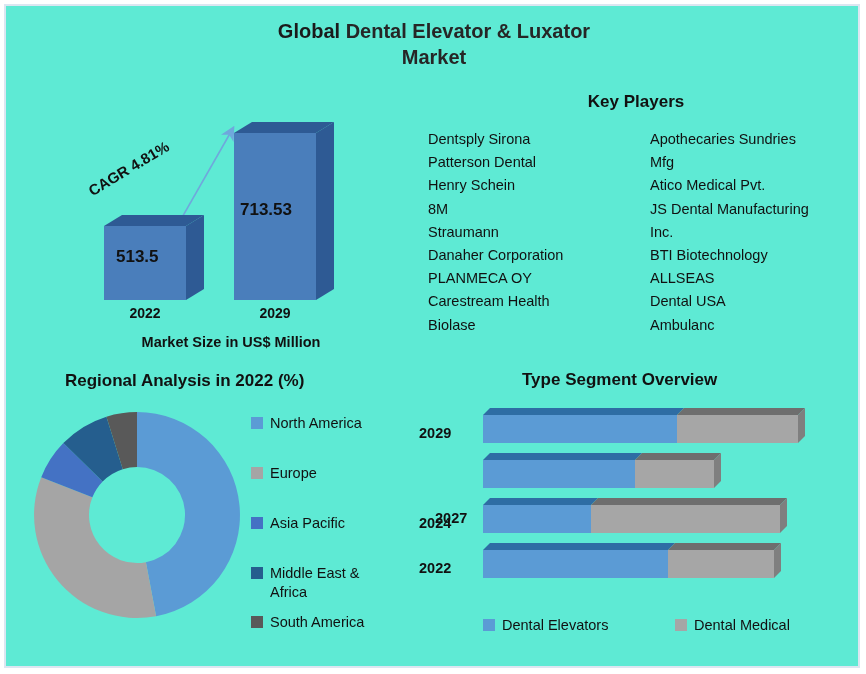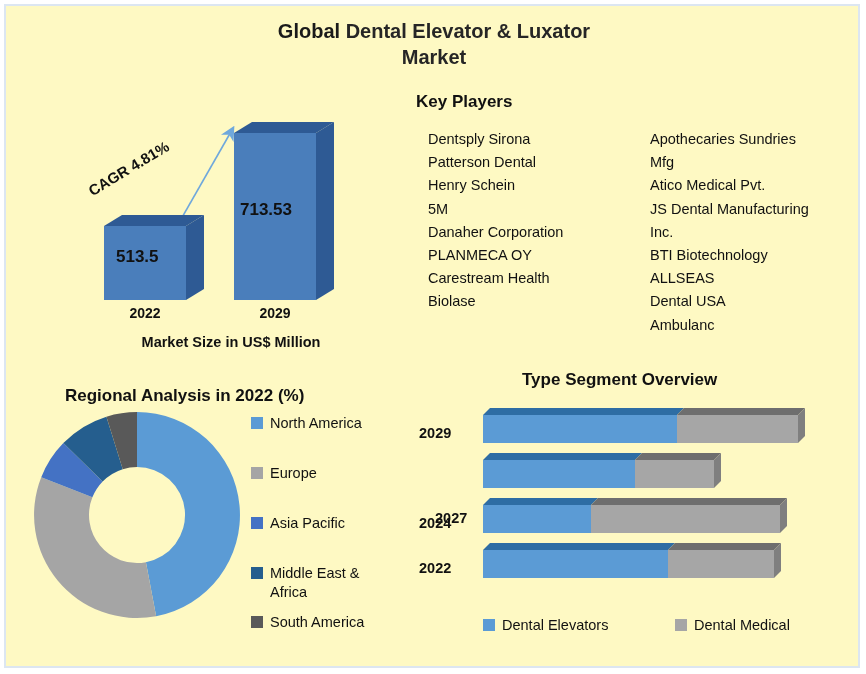"Global Dental Elevator & Luxator" #frame { background: #fef9c3 -> #5eead4 }
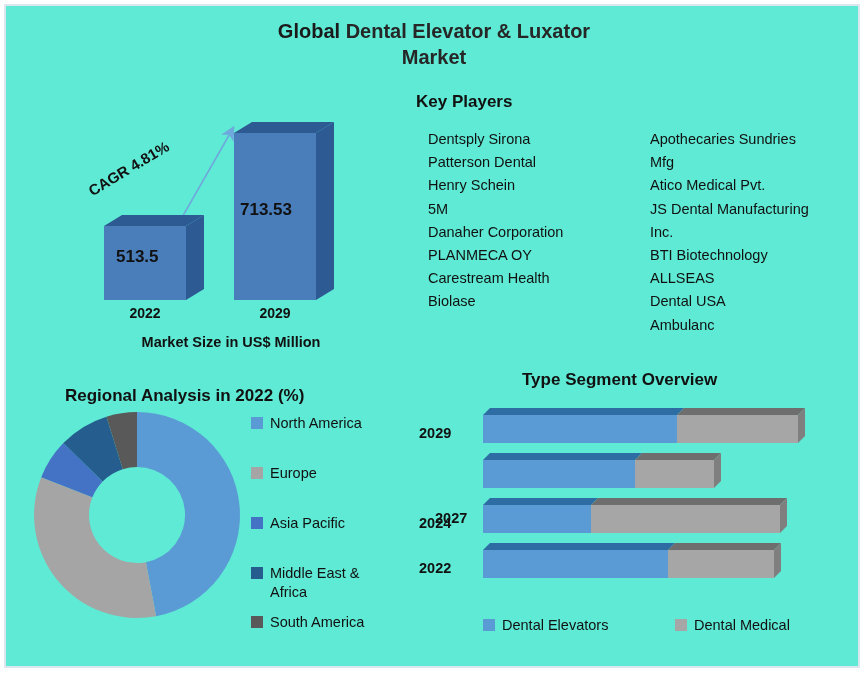"Key Players" .kp-title { text-align: left -> center }
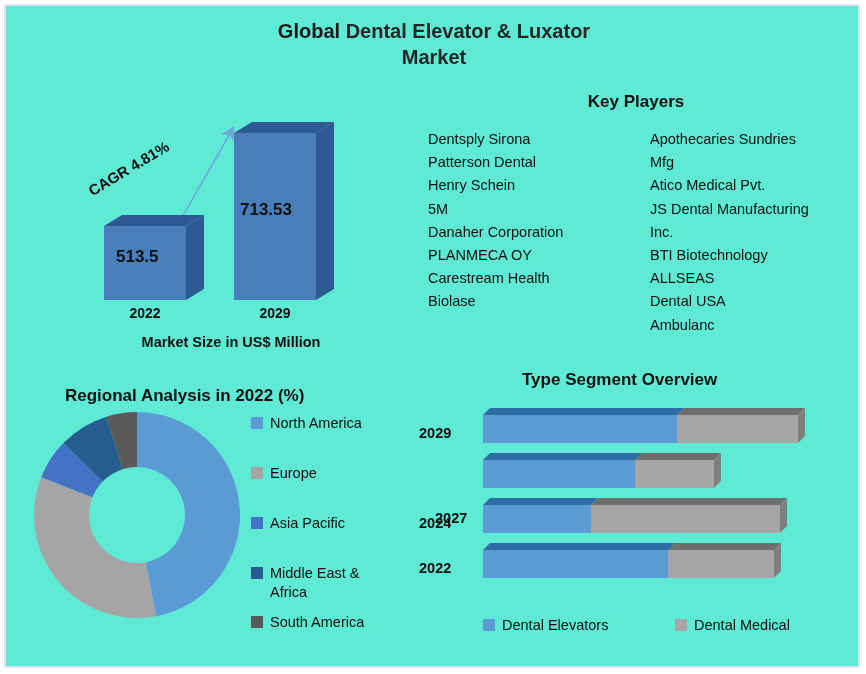"5M" div { text: 5M -> 8M }
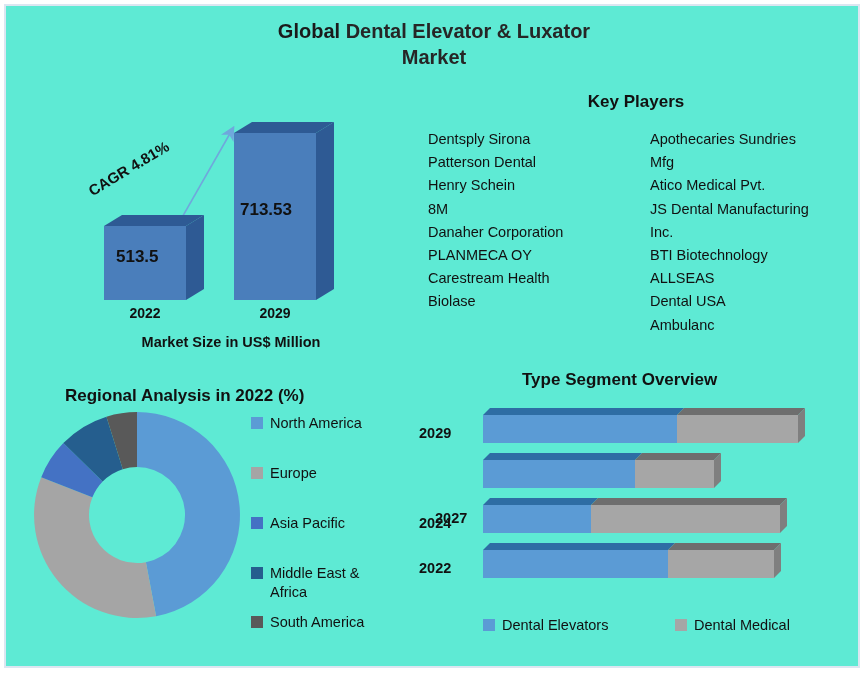"Straumann" div { html: none -> <div>Straumann</div> }
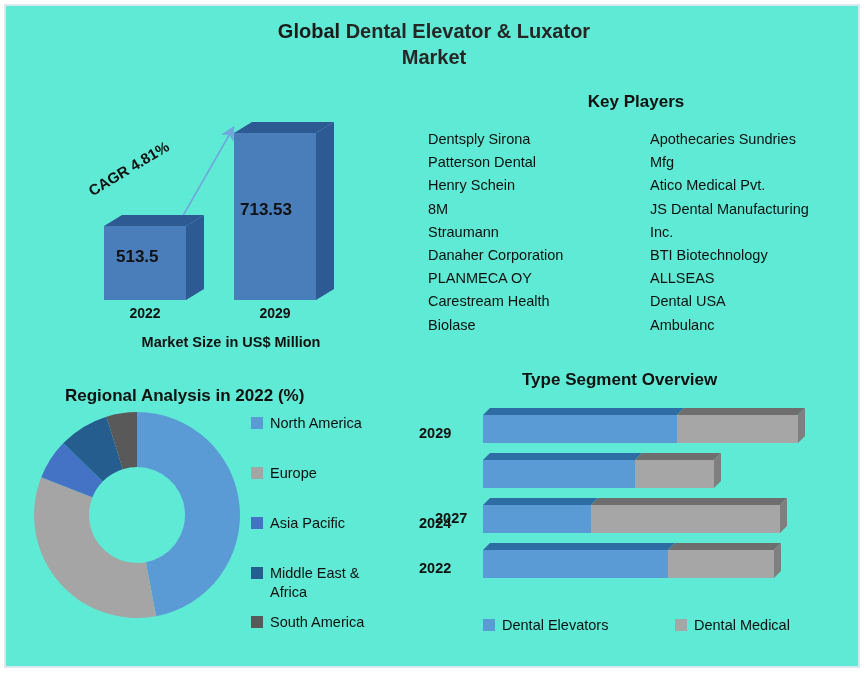"Regional Analysis in 2022 (%)" div.sec-title { top: 16px -> 1px }
